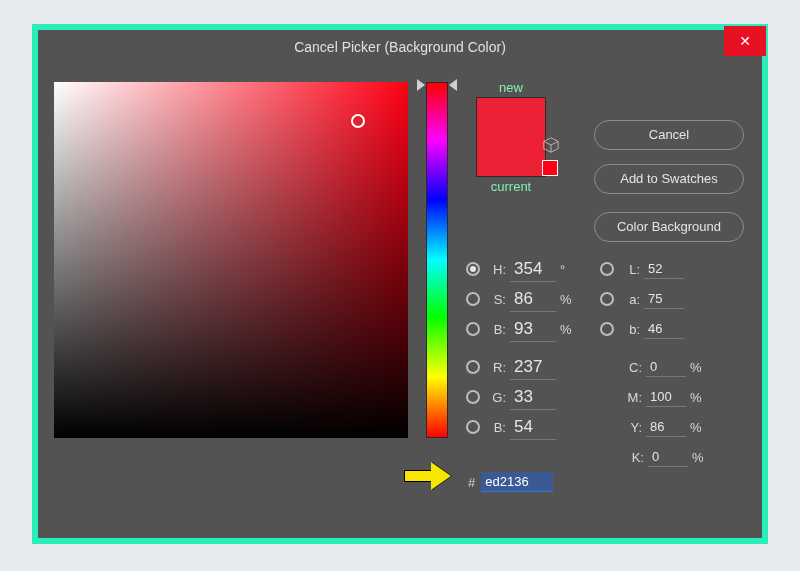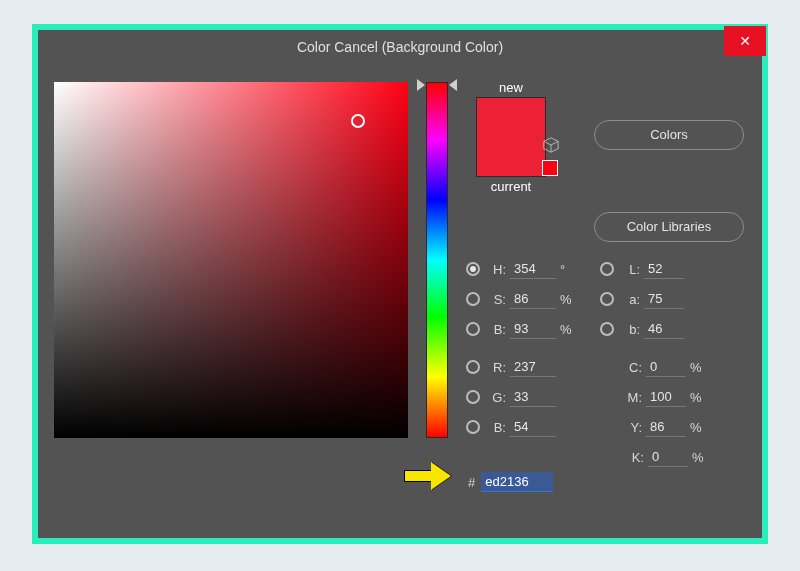"Color Cancel (Background Color)" span { text: Color Cancel -> Cancel Picker }
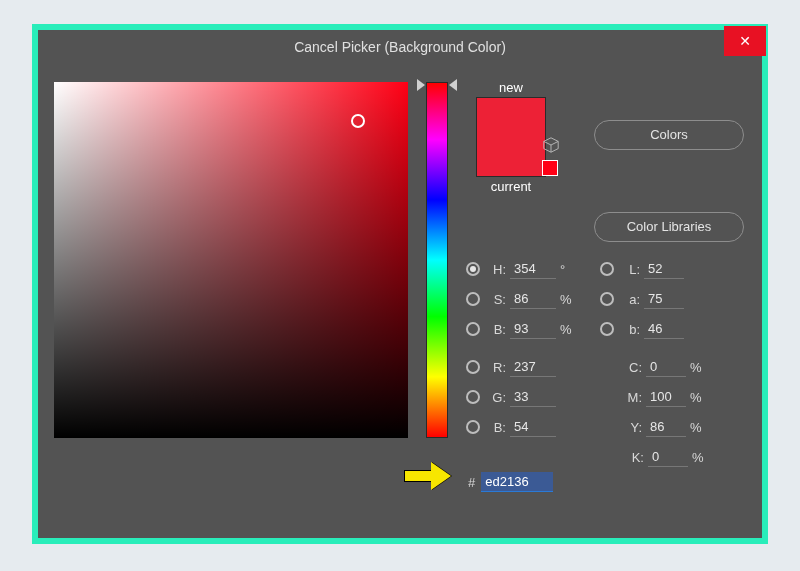"new" .swatch-group { color: #ffffff -> #86efac }
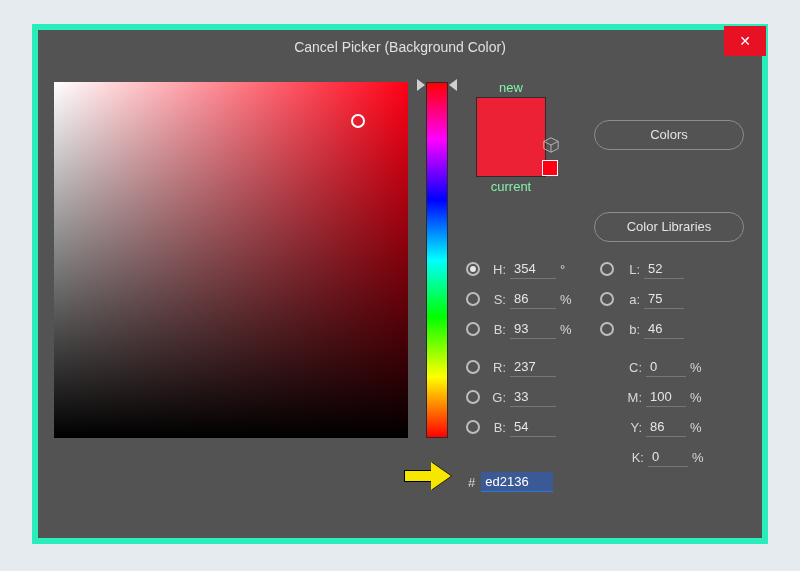"Colors" div.btn { text: Colors -> Cancel }
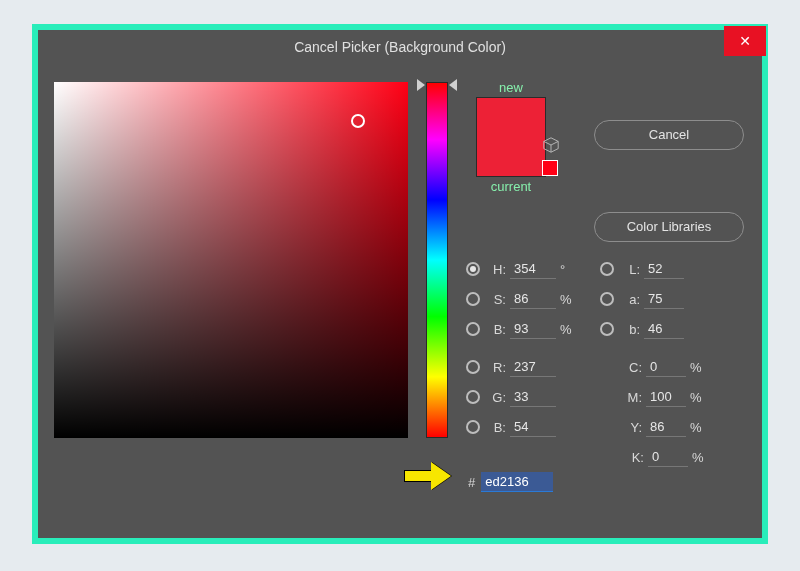"Add to Swatches" div.btn { html: none -> <div>Add to Swatches</div> }
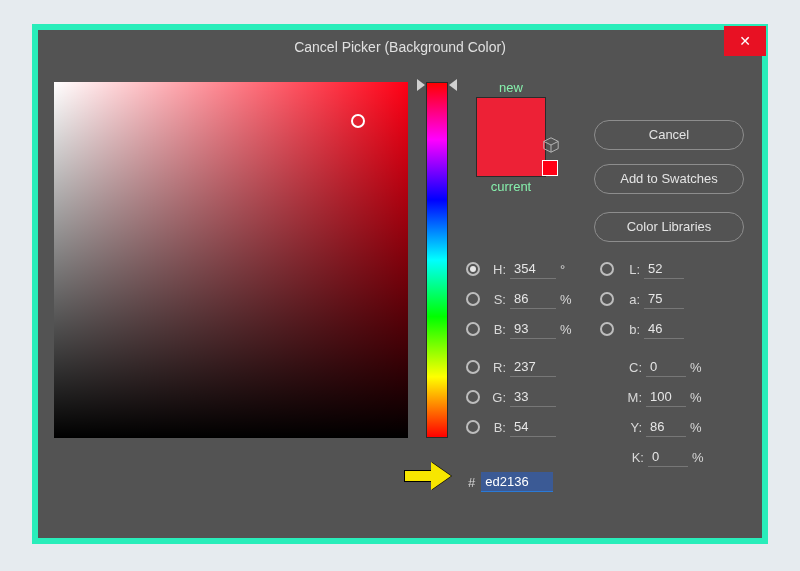"Color Libraries" div.btn { text: Libraries -> Background }
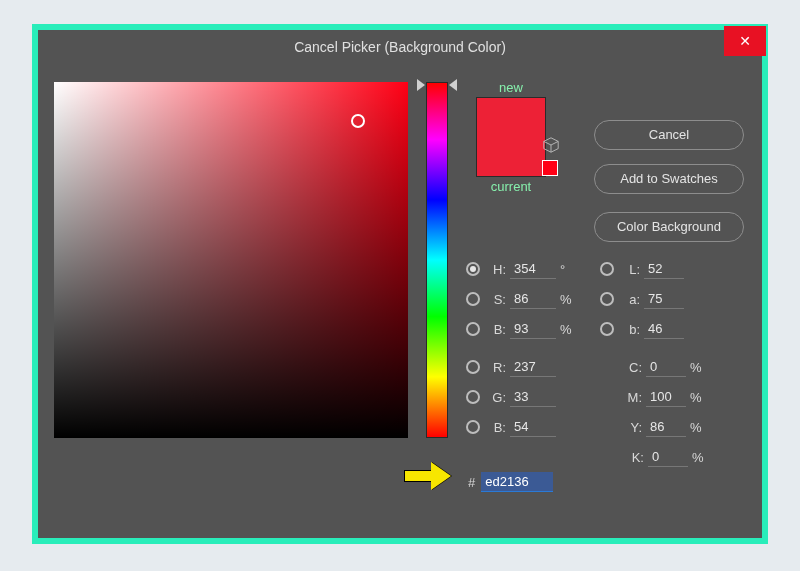"354" .row .val { font-size: 13px -> 17px }
